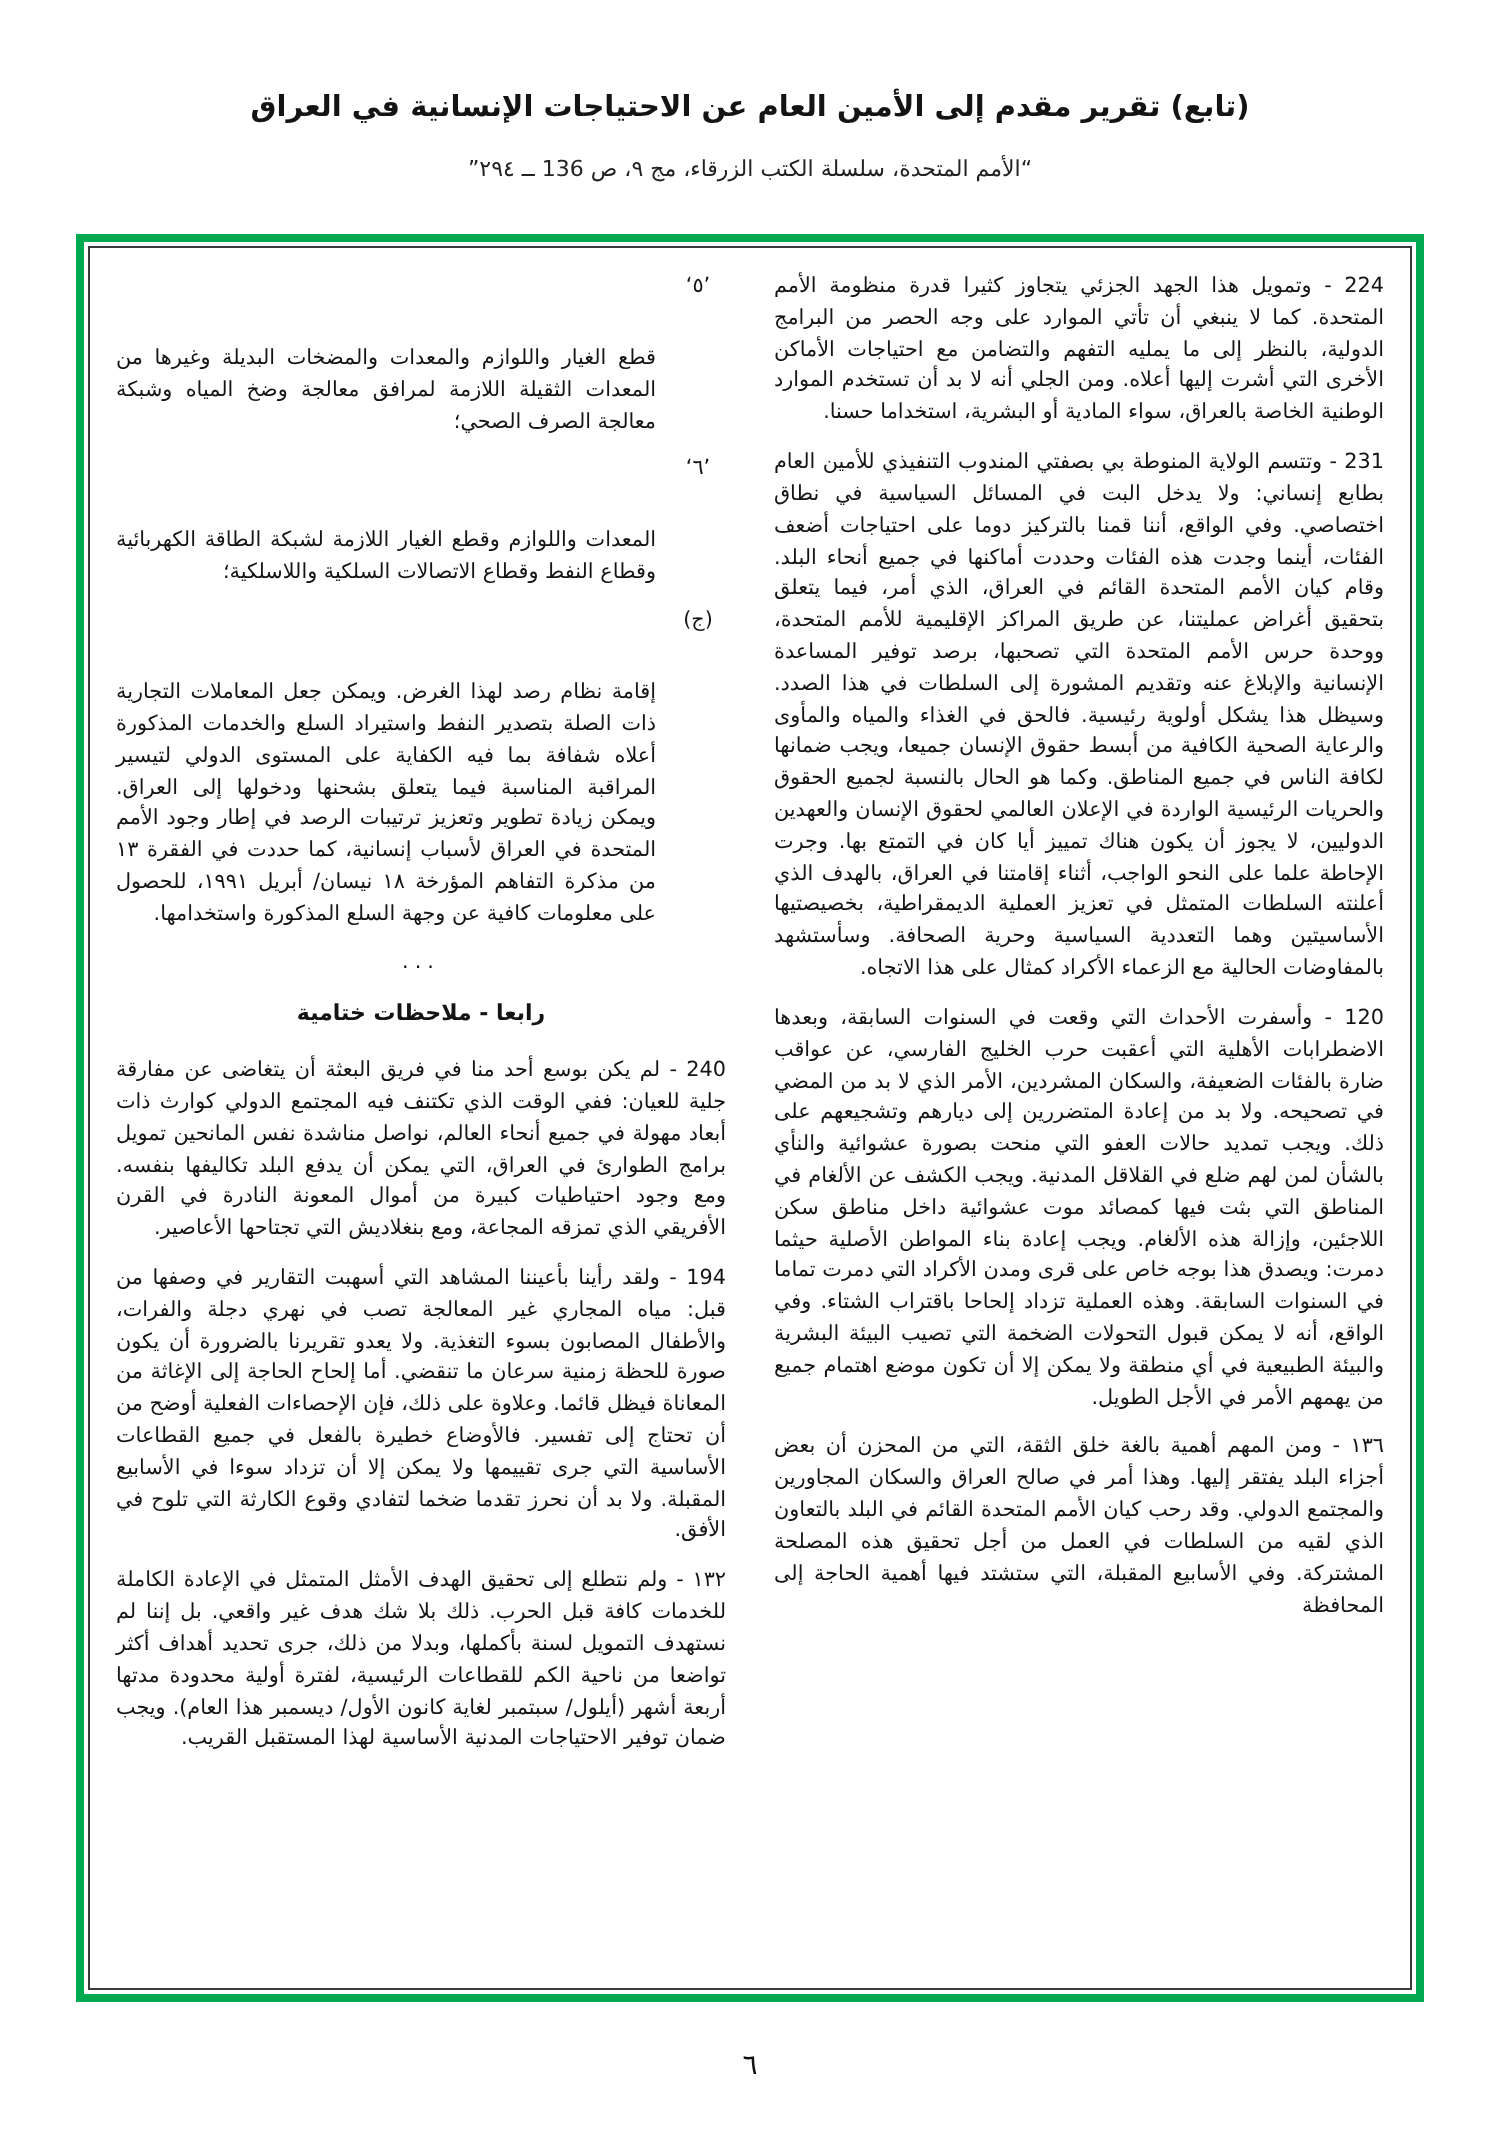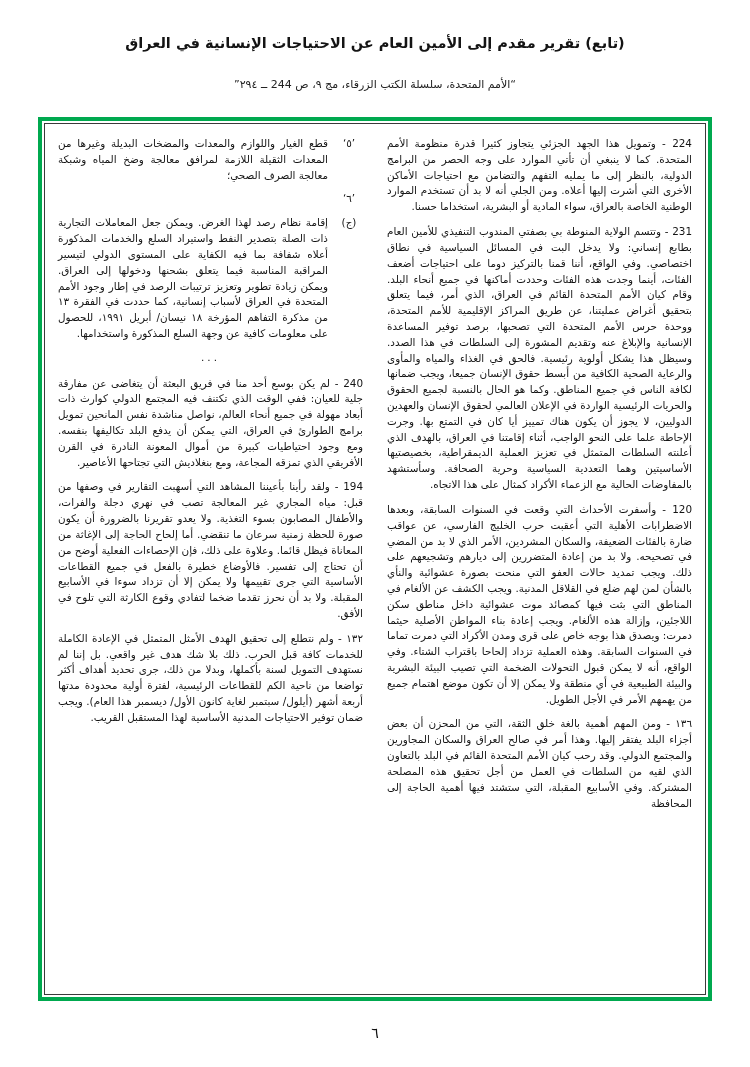"(تابع) تقرير مقدم إلى الأمين" .doc-title { top: 35px -> 46px }
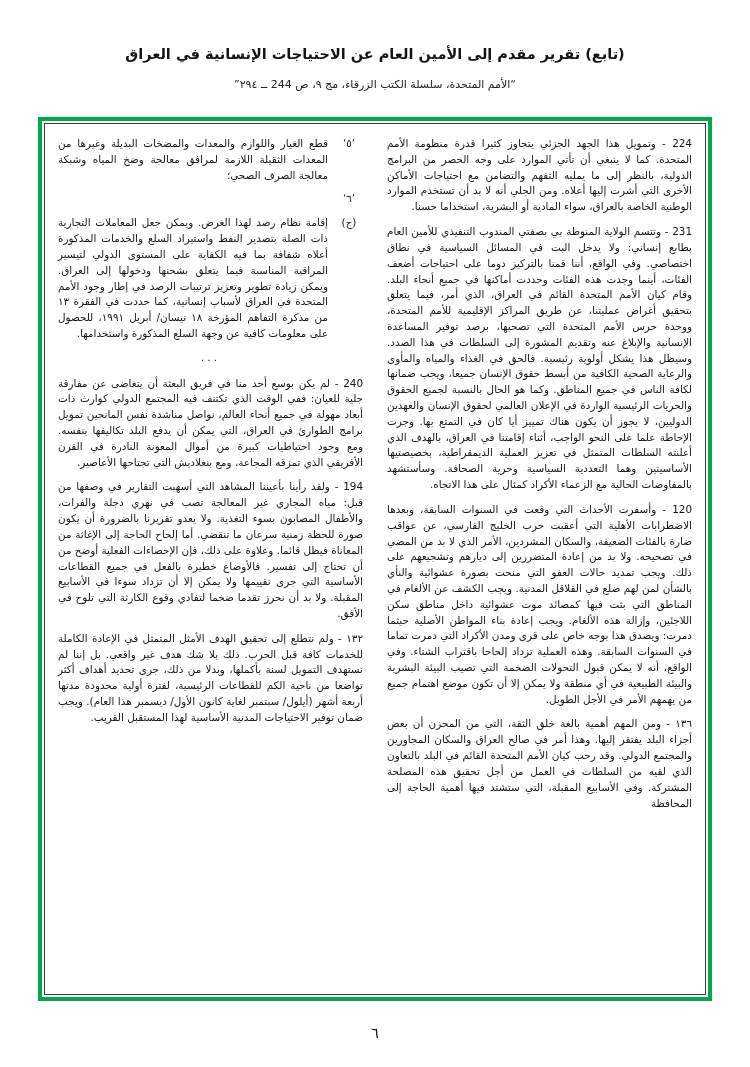"“الأمم المتحدة، سلسلة الكتب الزرقاء،" div.doc-subtitle { text: 244 -> 136 }
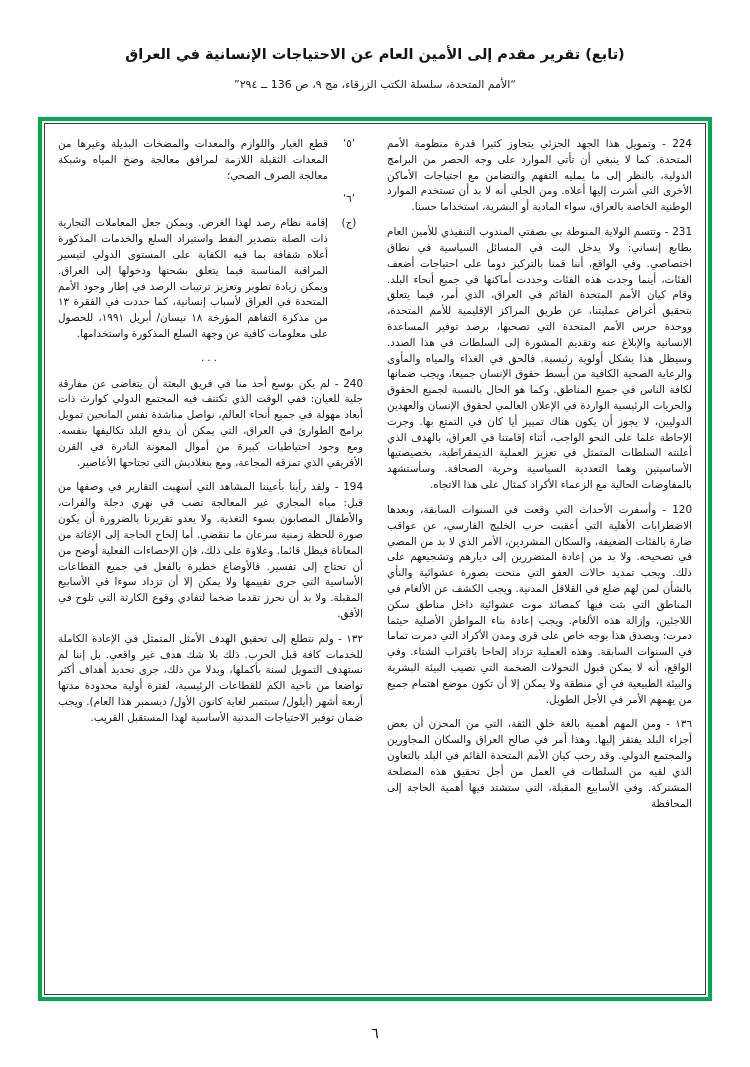"قطع الغيار واللوازم والمعدات والمضخات" .hang .itext { margin-top: none -> 36px }
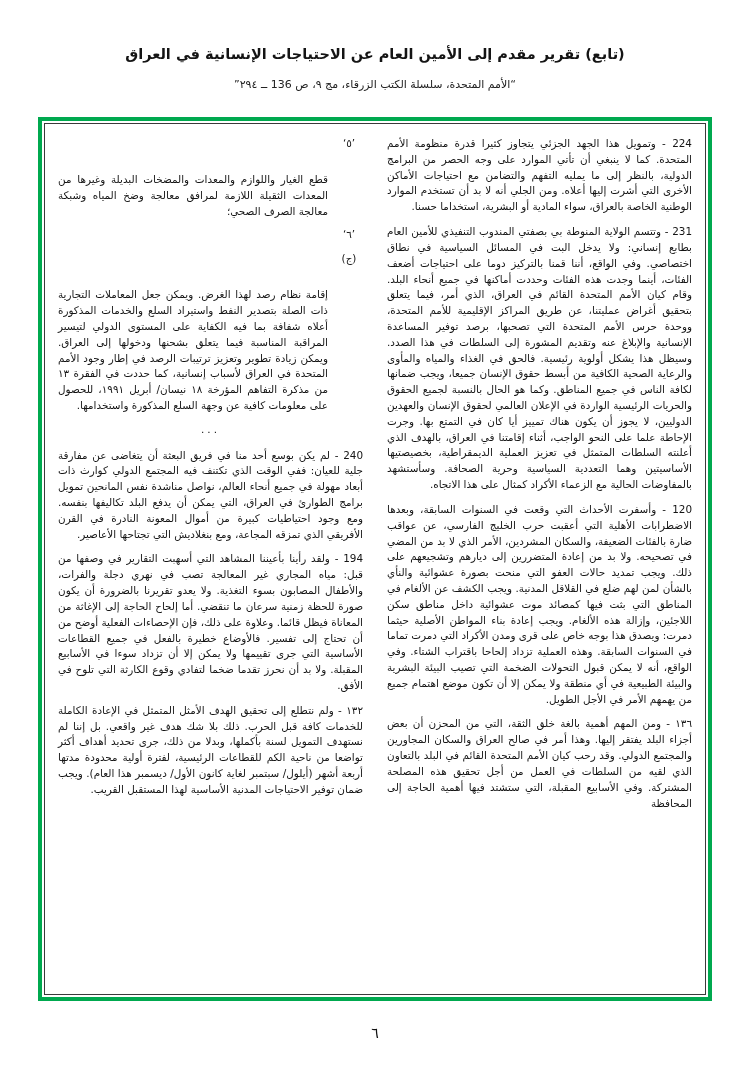"المعدات واللوازم وقطع الغيار اللازمة" span.itext { html: none -> <span>المعدات واللوازم وقطع الغيار اللازمة لشبكة الطاقة الكهربائية وقطاع النفط وقطاع الاتصالات السلكية واللاسلكية؛</span> }
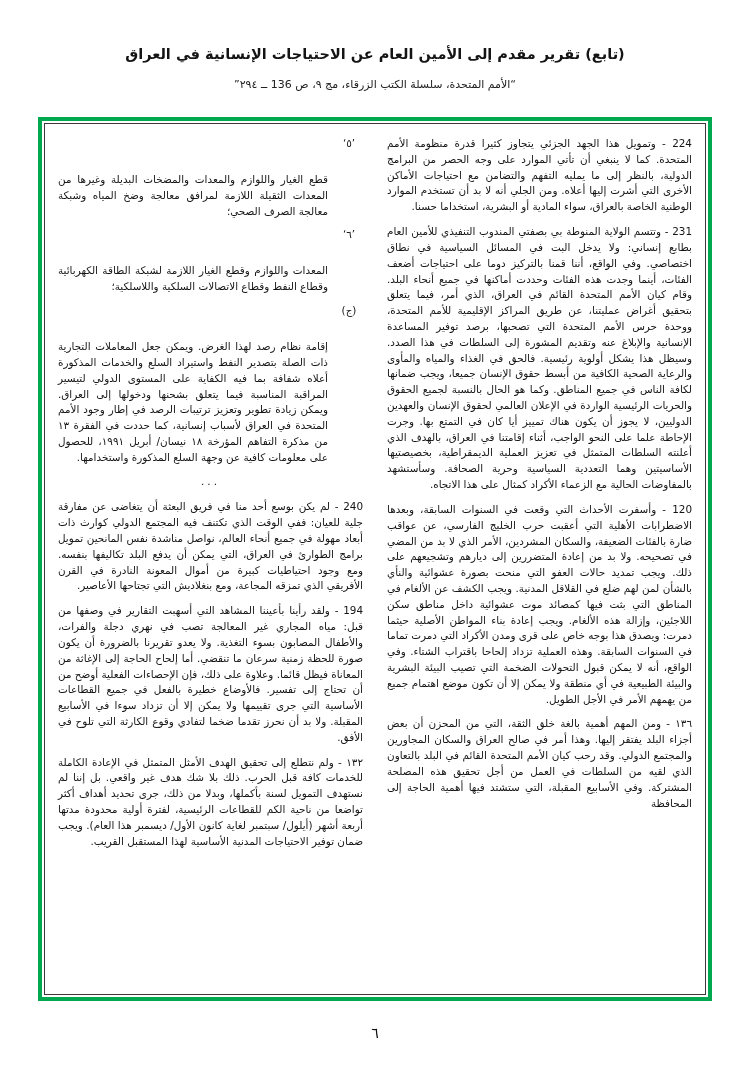"رابعا - ملاحظات ختامية" div.section-heading { html: none -> <div>رابعا - ملاحظات ختامية</div> }
